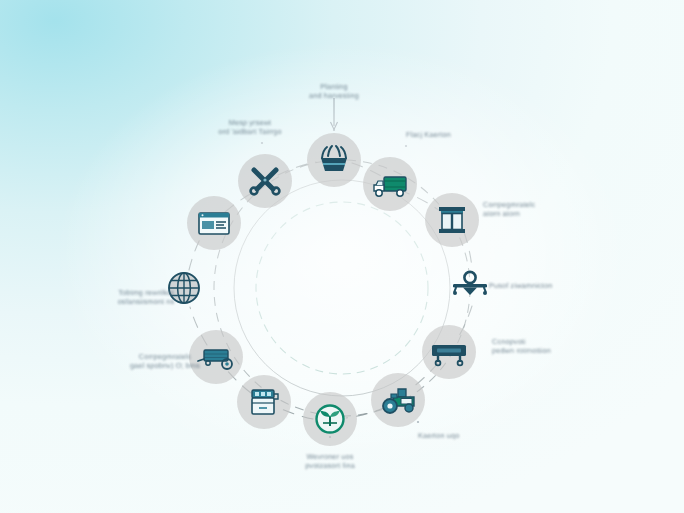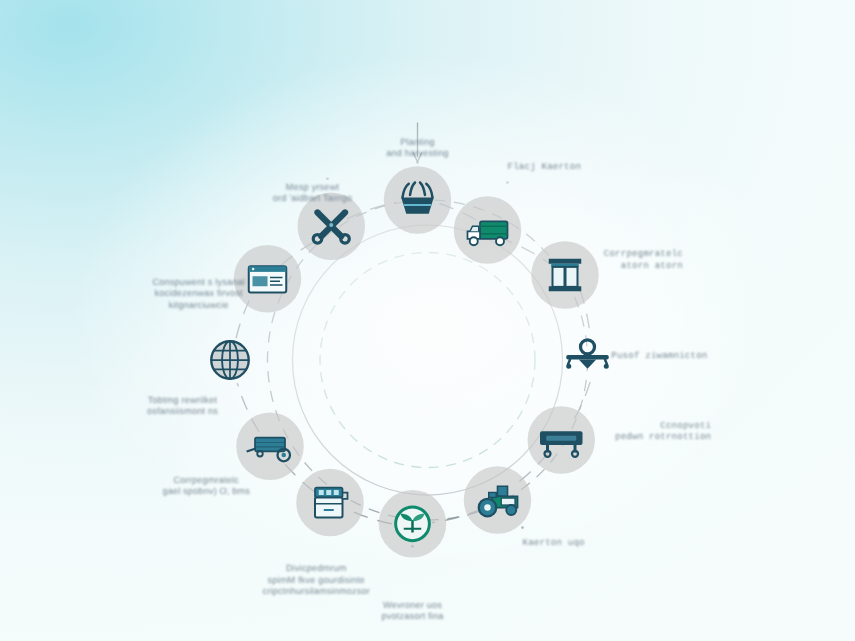"Planting" .lbl.c { margin-top: 27px -> none }
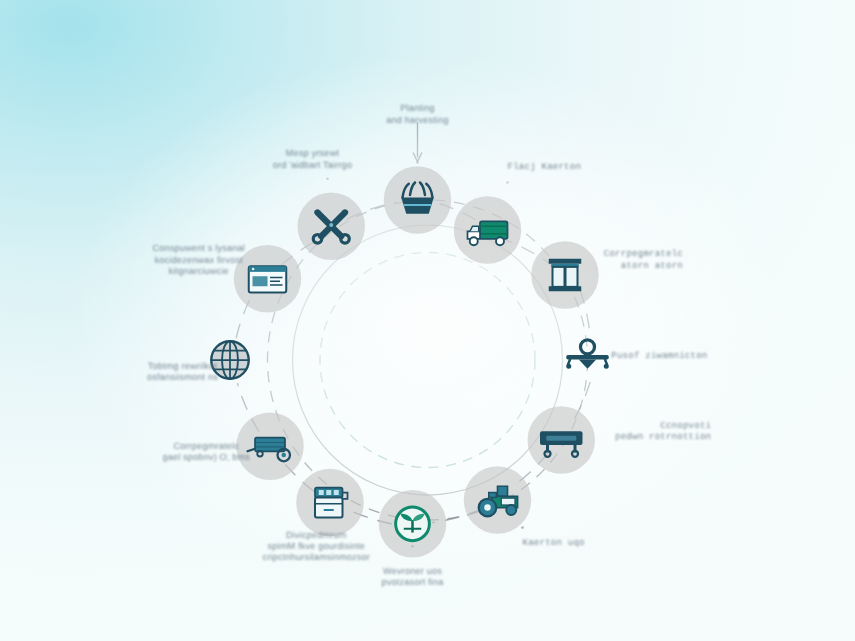"Flacj Kaerton" .lbl.l { font-family: Liberation Mono, monospace -> none; text-align: right -> left }
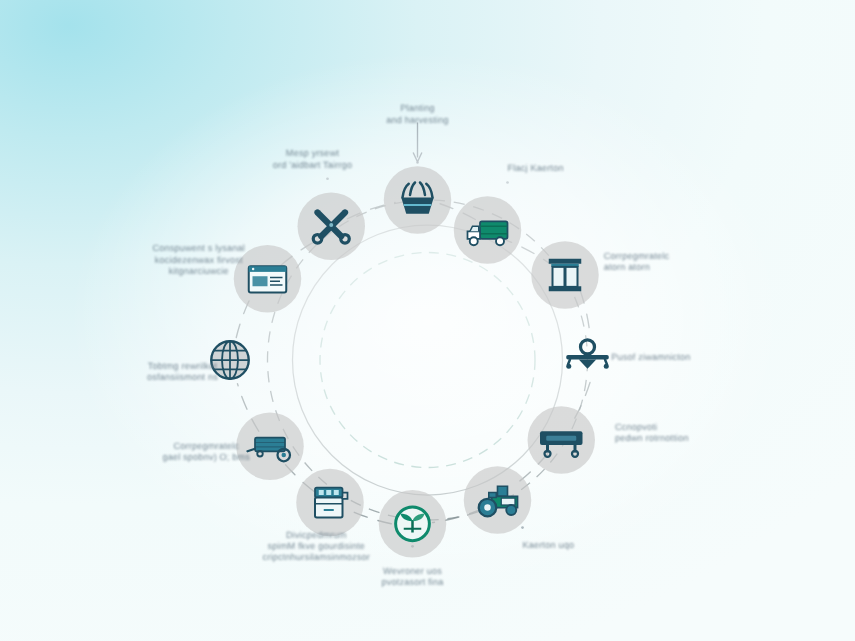"Conspuwent s lysanal" div.lbl { html: <div>Conspuwent s lysanal kocidezenwax firvost kitgnarciuwcie</div> -> none }
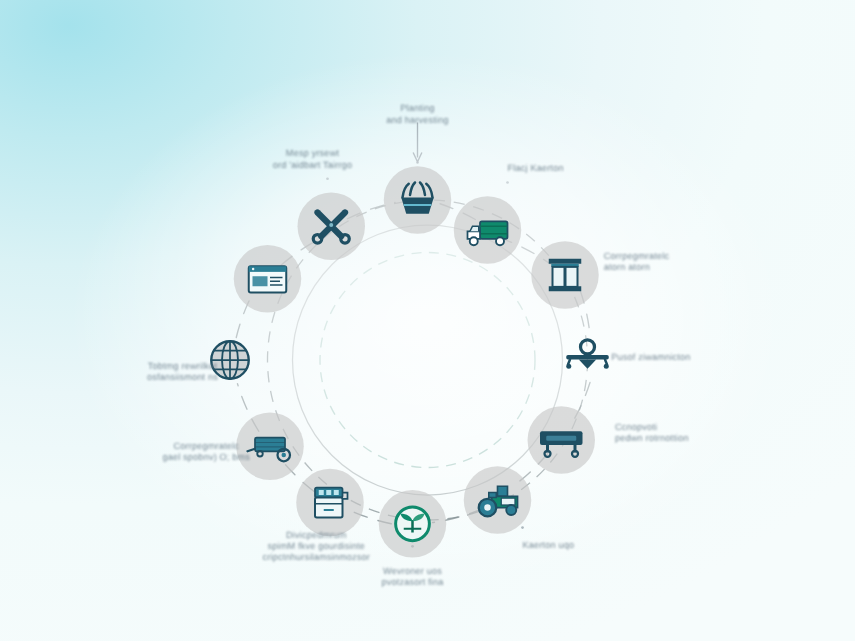"Divicpedmrum" div.lbl { html: <div>Divicpedmrum spimM fkve gourdisinte cripctnhursilamsinmozsor</div> -> none }
